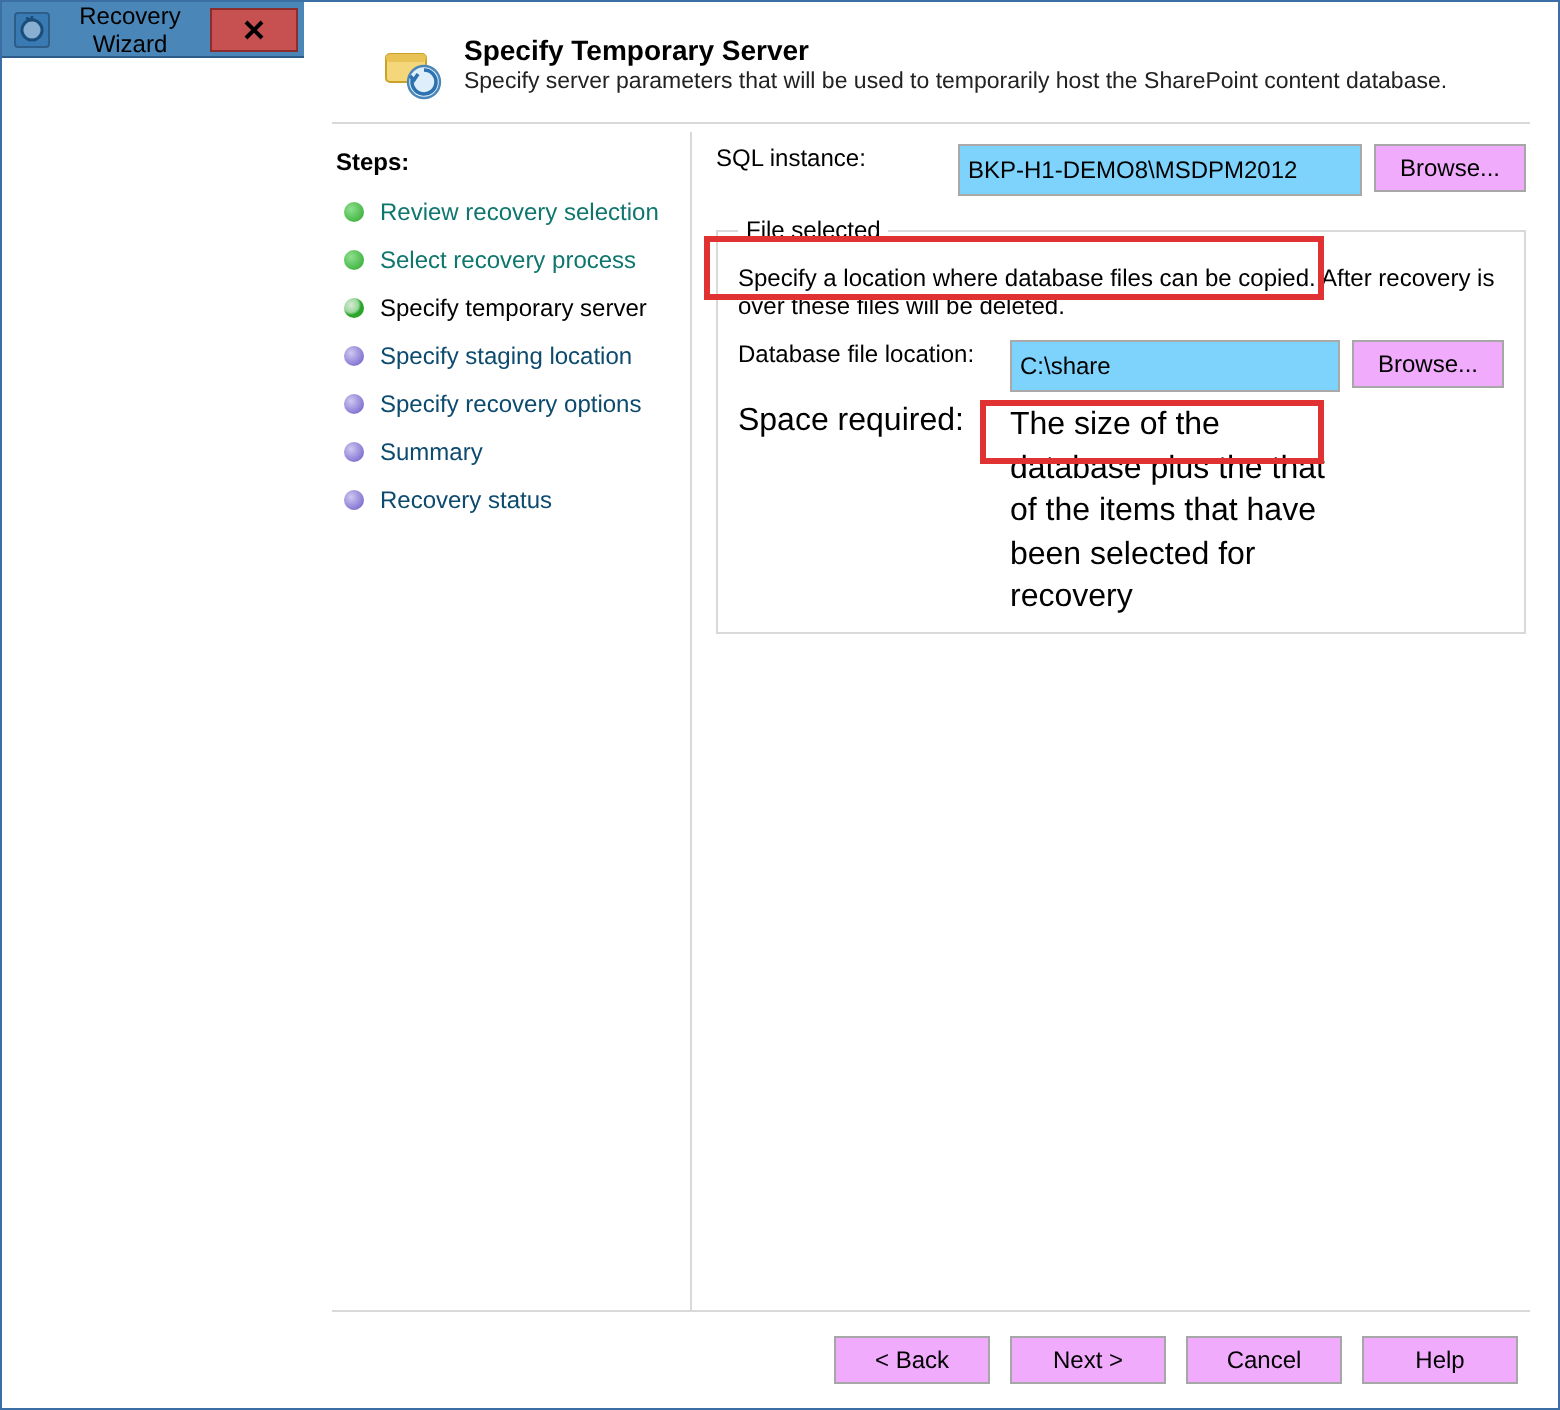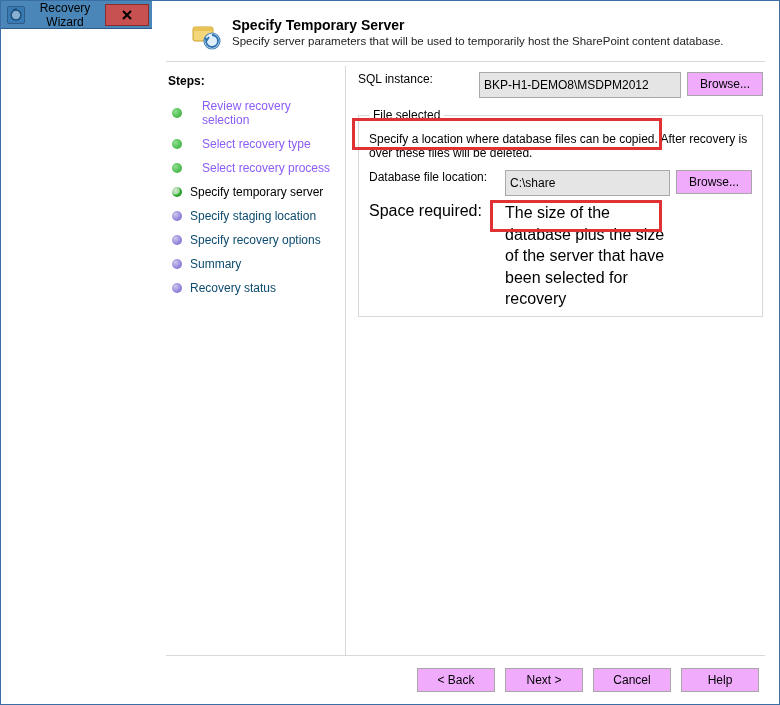"BKP-H1-DEMO8\MSDPM2012" .row input[type=text] { background: #e5e5e5 -> #7dd3fc }
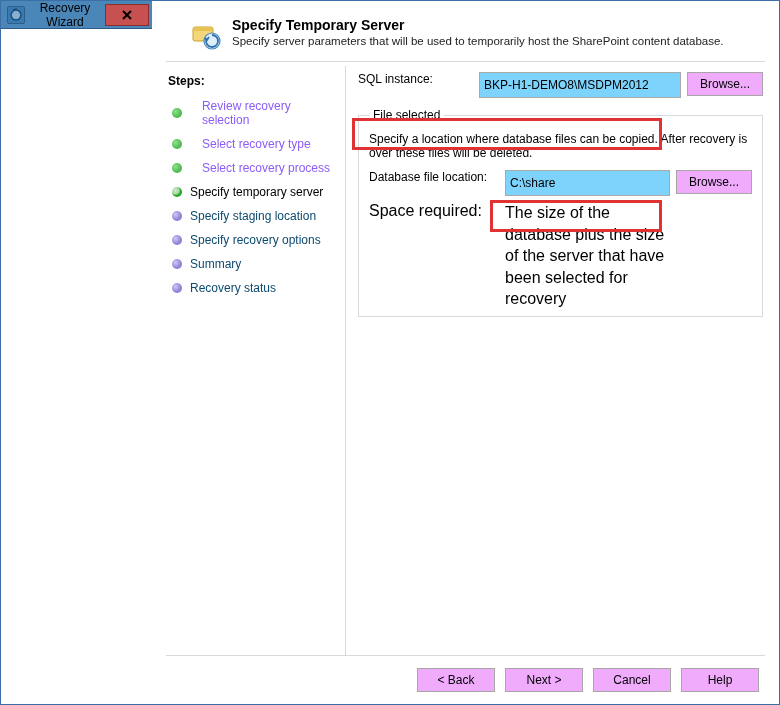"Review recovery selection" .step.past a { color: #8b5cf6 -> #0f766e; margin-left: 12px -> none }
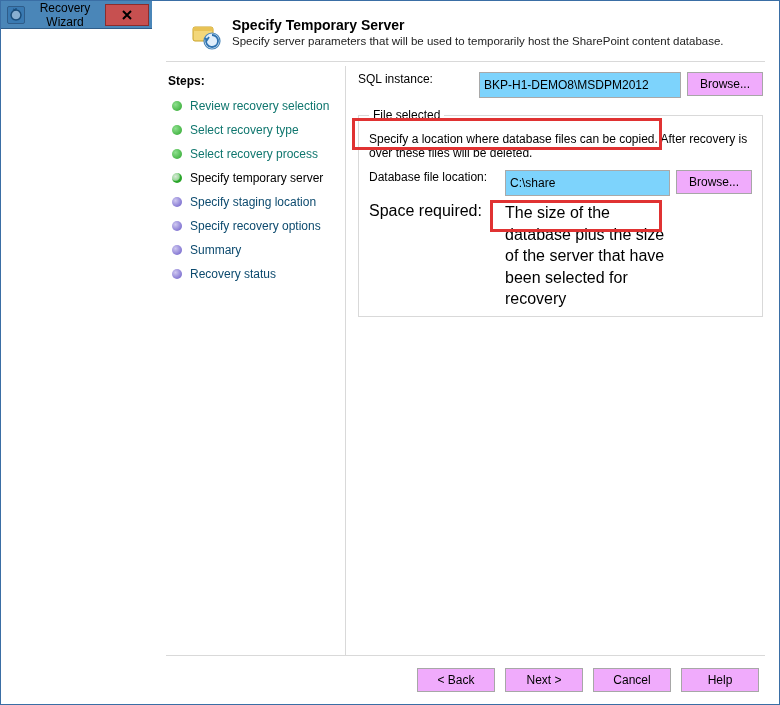"Select recovery type" div.step { html: <div> <span></span> <a>Select recovery type</a> </div> -> none }
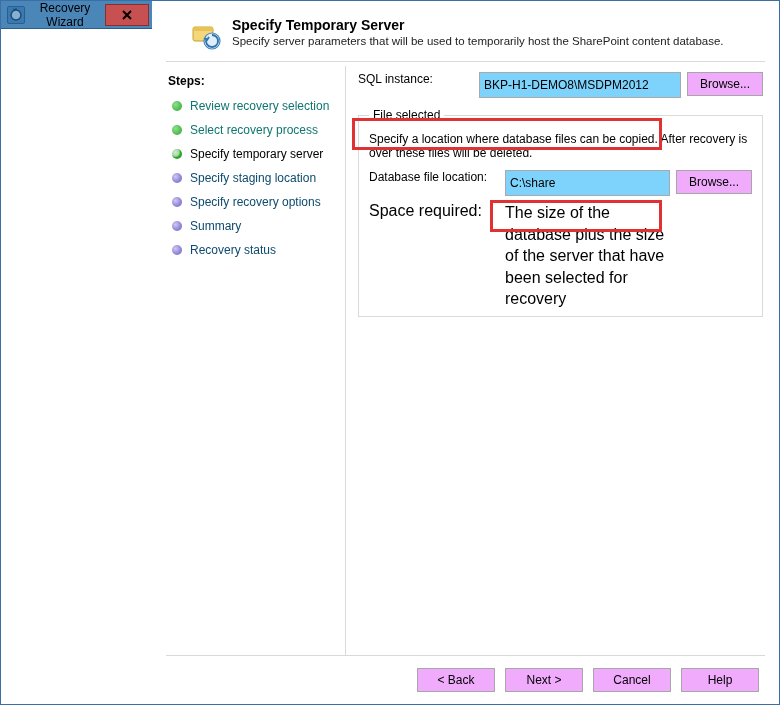"The size of the database" span.val { text: size of the server -> that of the items }
